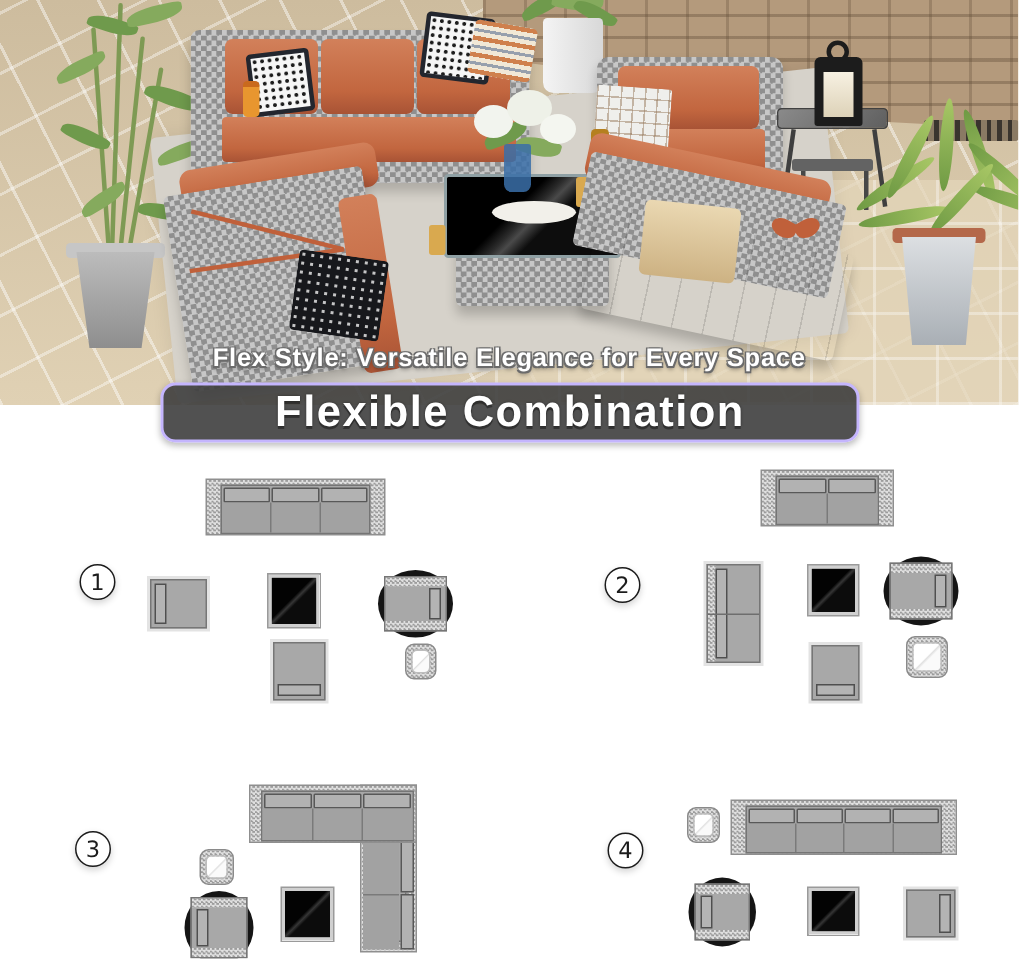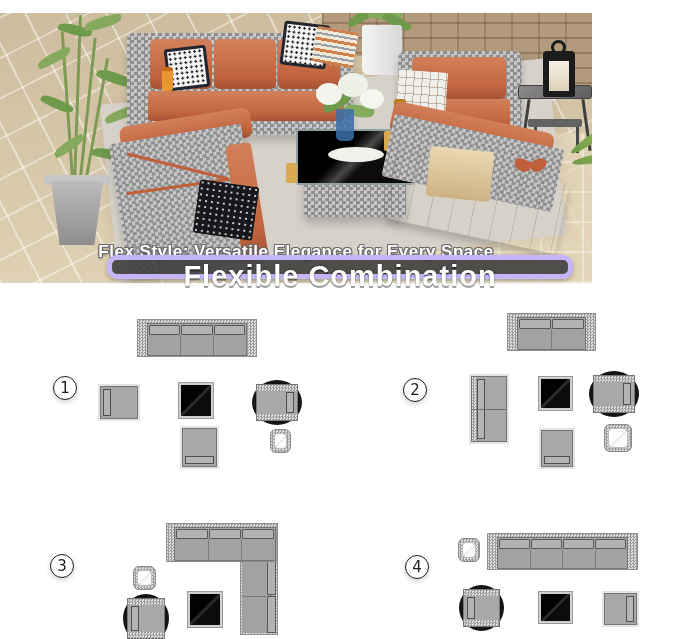"Flex Style: Versatile Elegance for" #photo { top: 13px -> 0; width: 592px -> 679px }
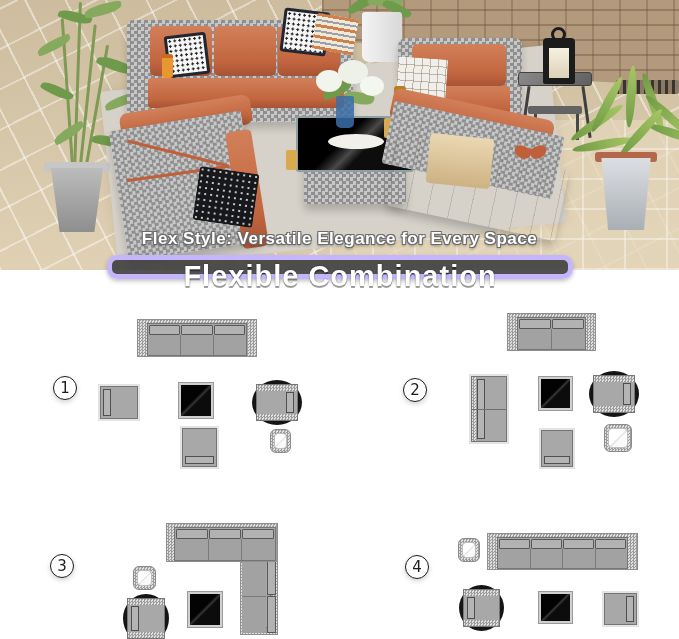"Flexible Combination" #banner { align-items: none -> center; border: 5px solid #c4b5fd -> 2px solid #c4b5fd; height: 24px -> 40px }
